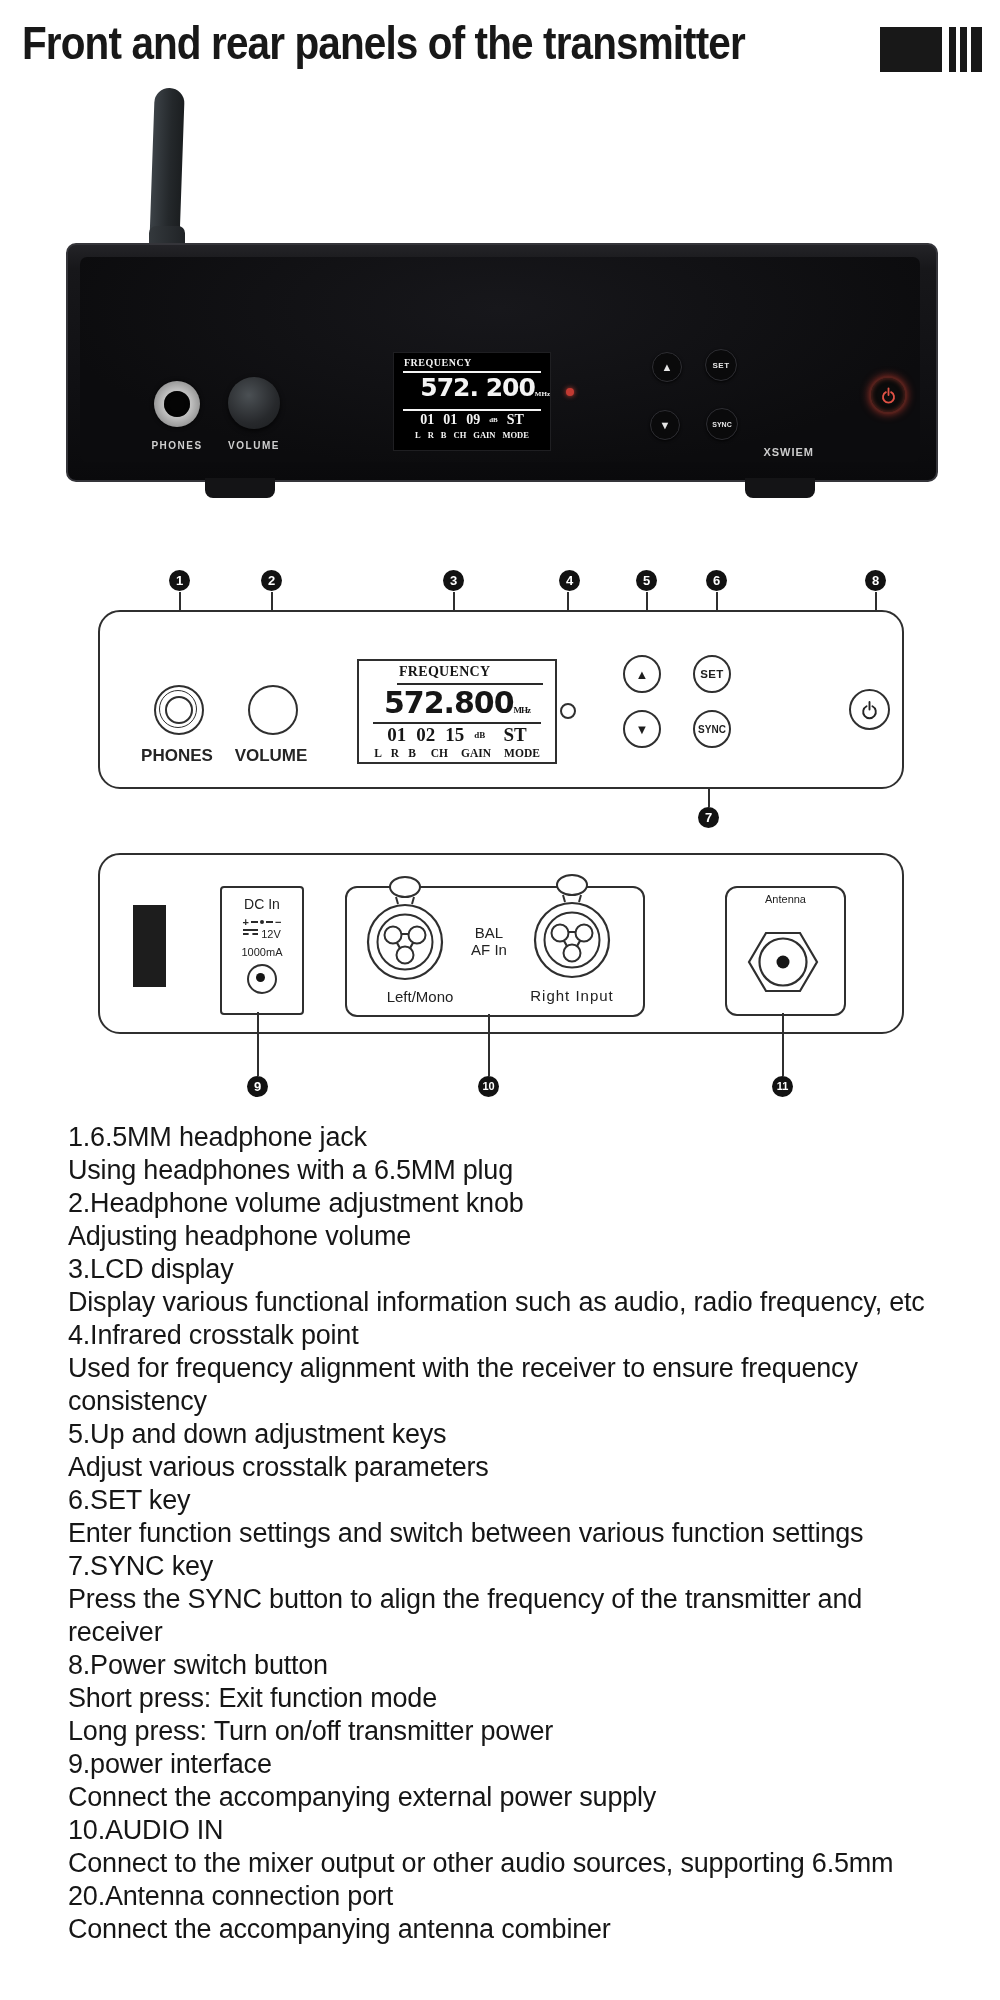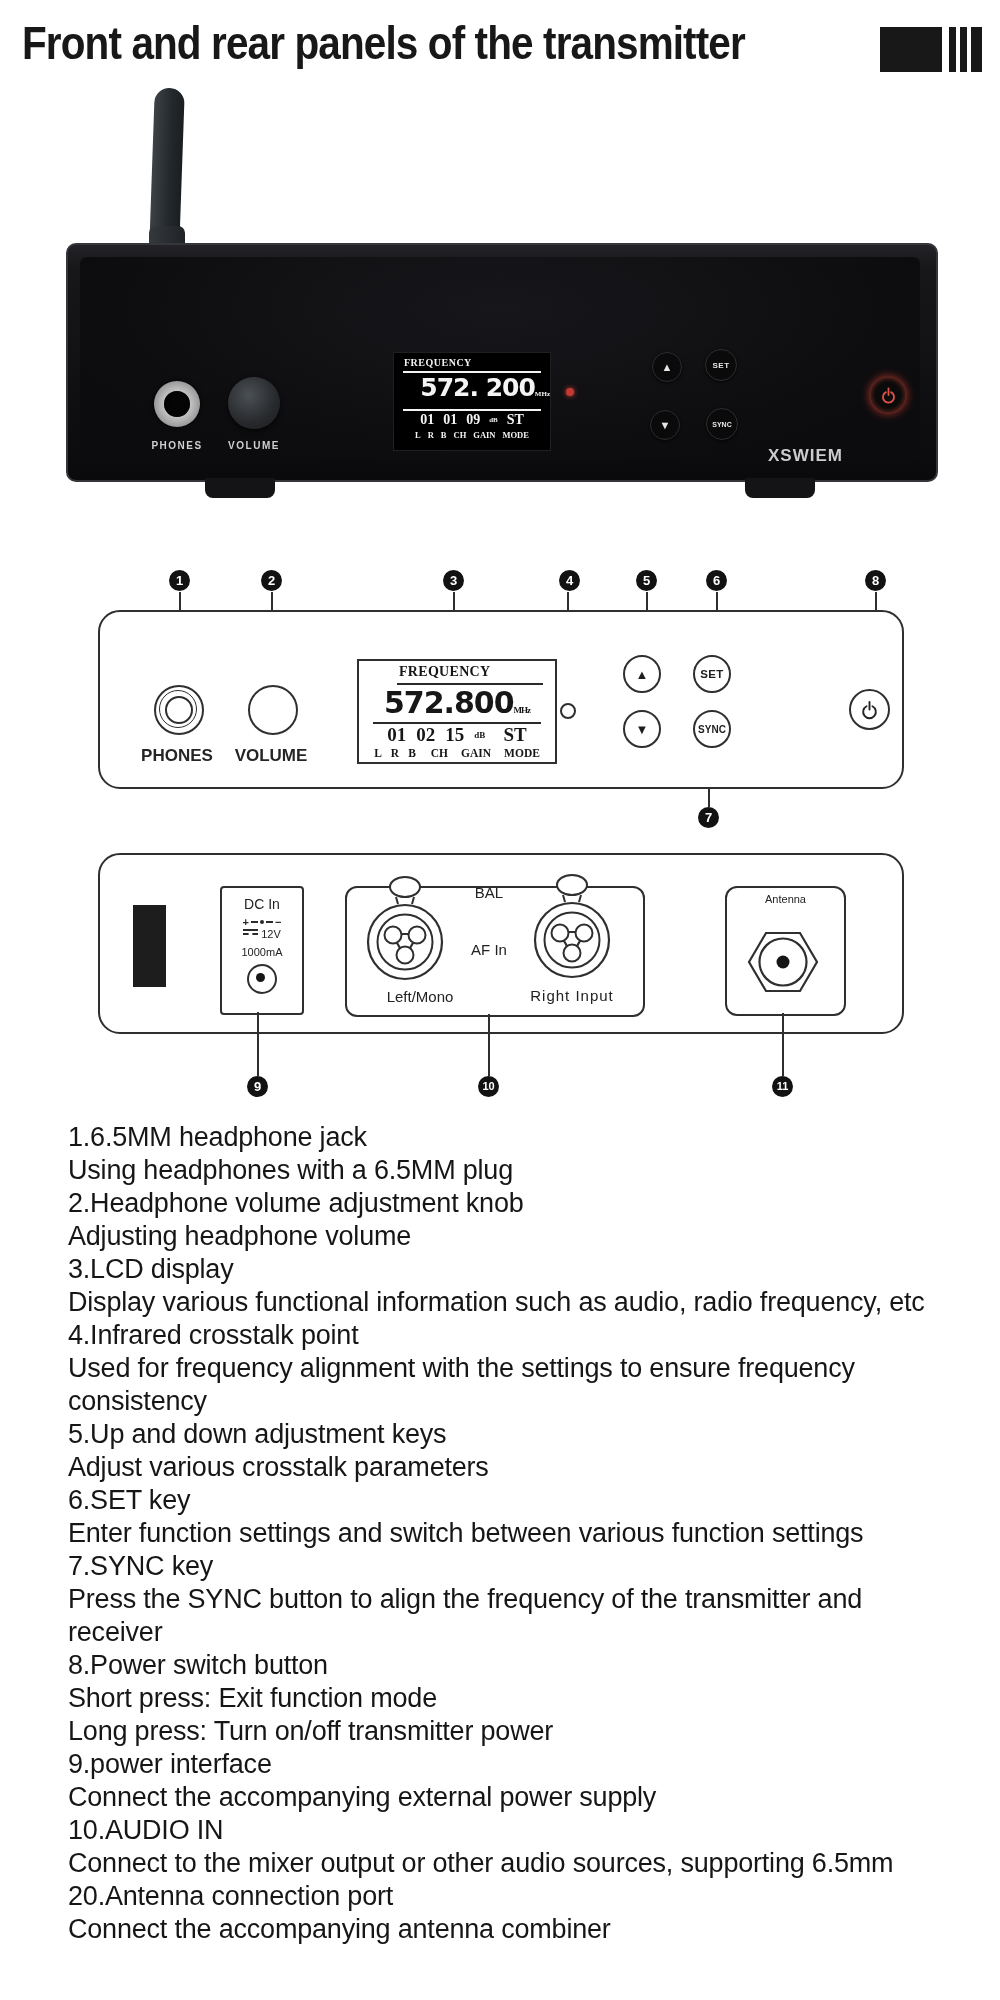"XSWIEM" .p-brand { font-size: 17px -> 11px; left: 768px -> 704px; text-align: left -> right }
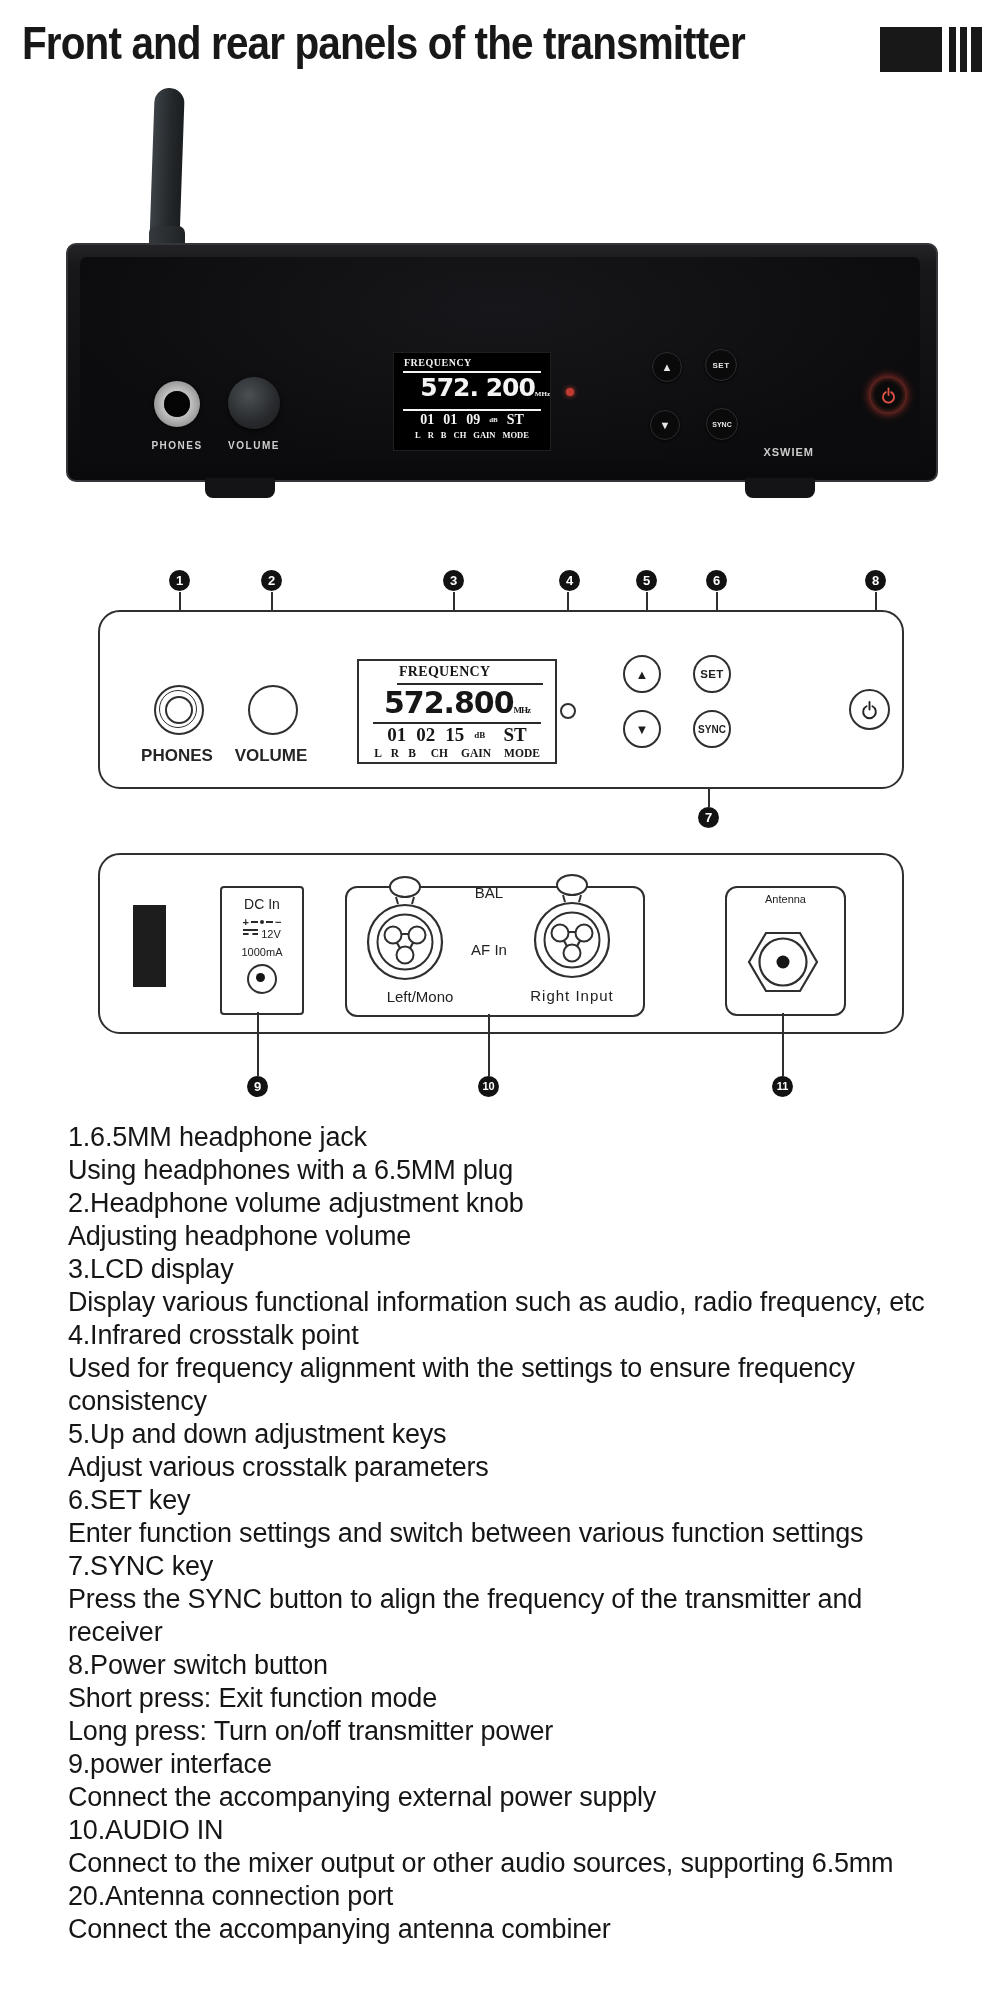"BAL" div.small-lbl { top: 884px -> 924px }
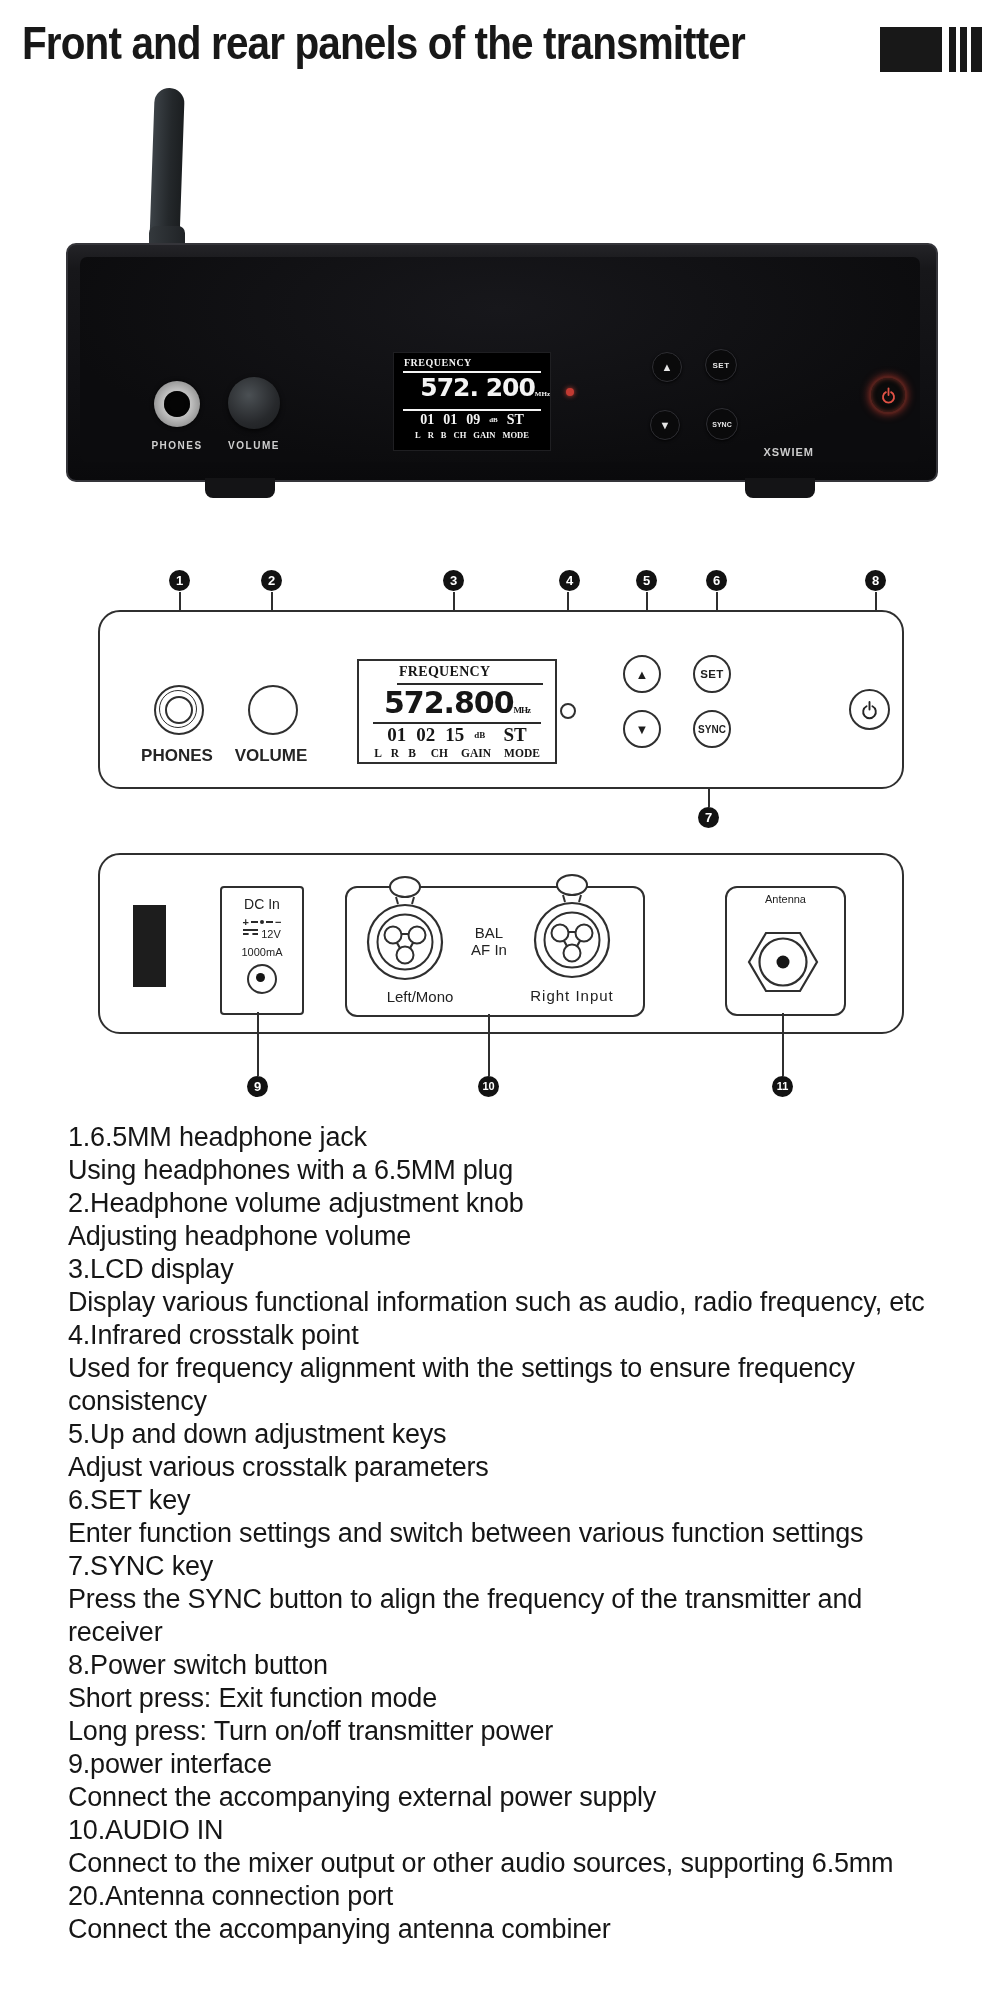"Used for frequency alignment with" div { text: settings -> receiver }
